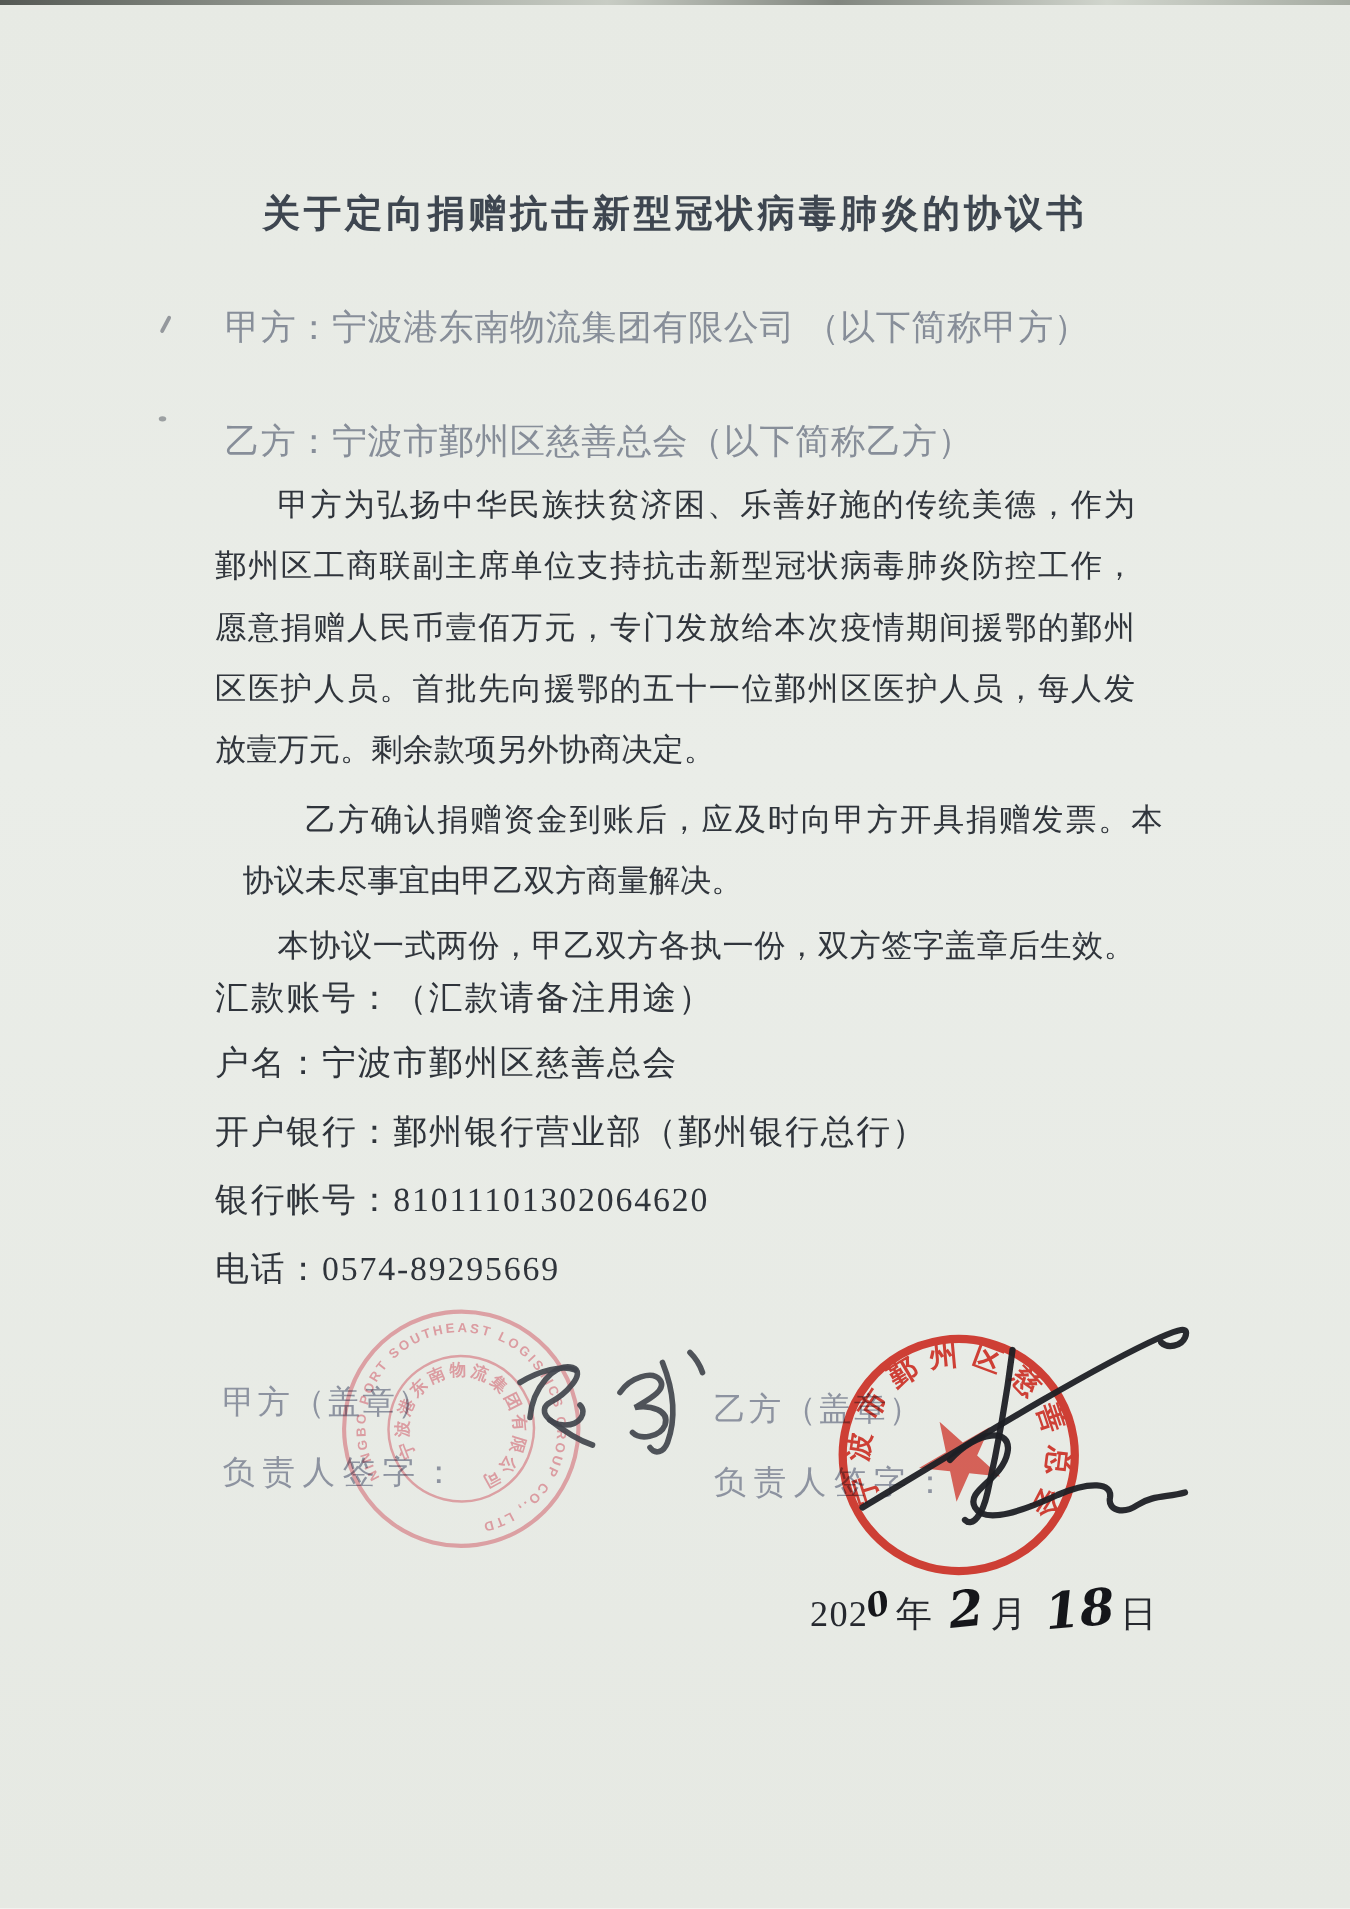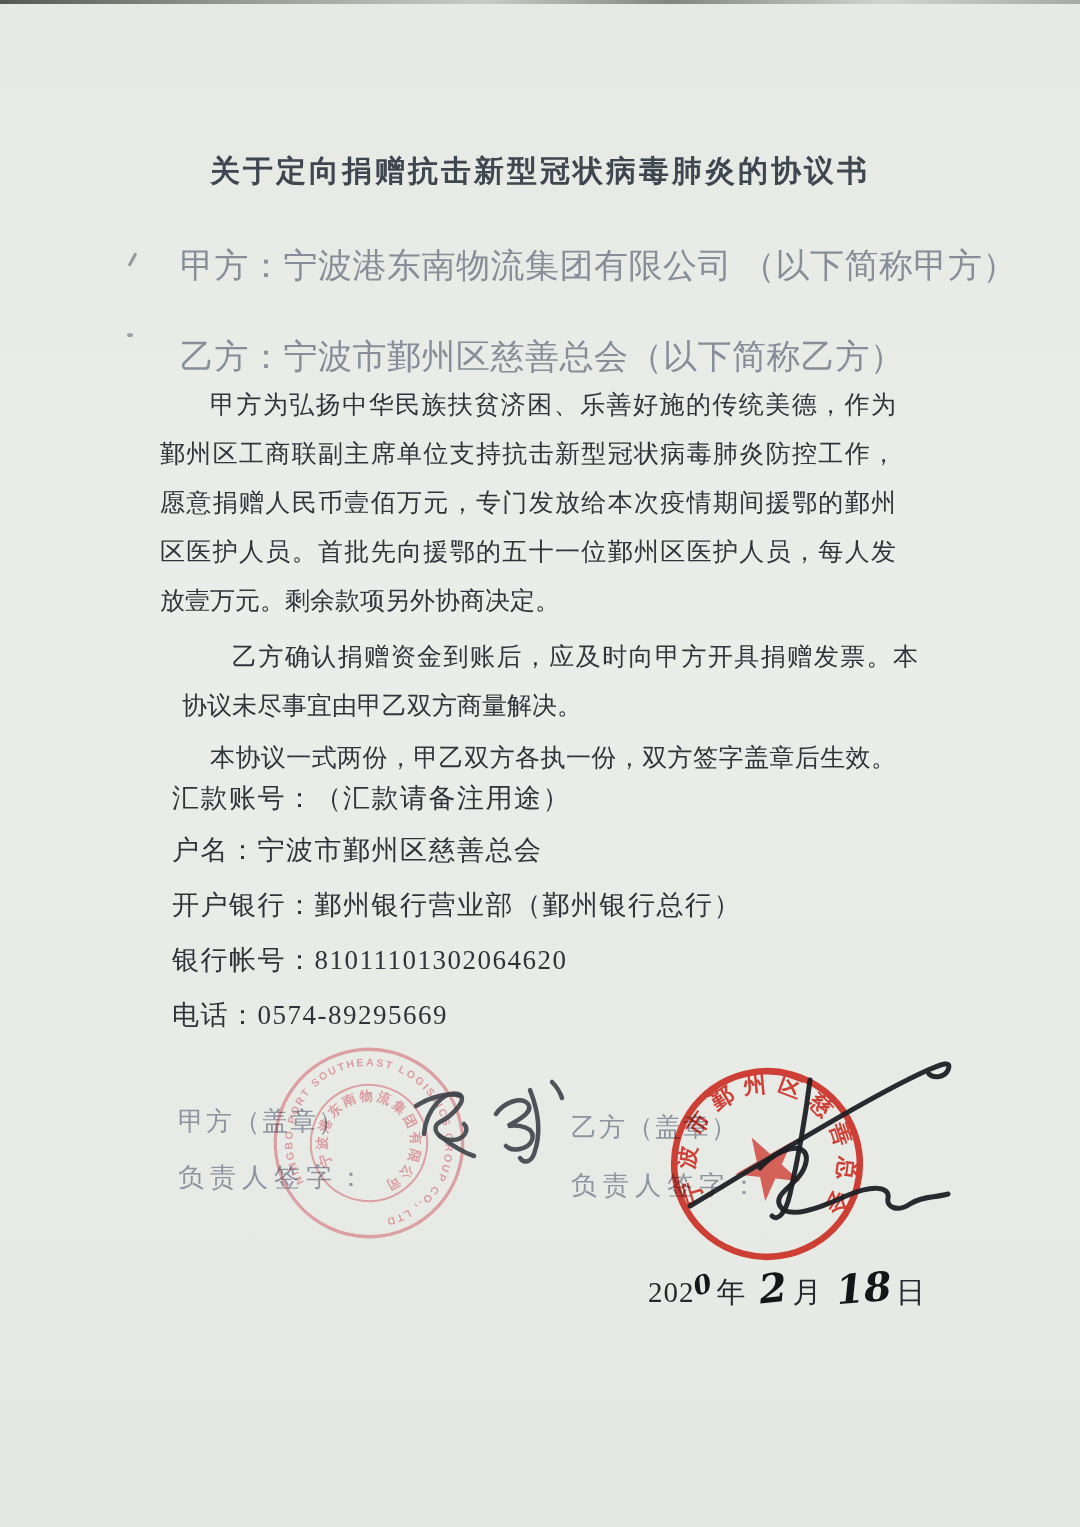"甲方：宁波港东南物流集团有限公司 （以下简称甲方）" .party-line { font-size: 34px -> 28px }
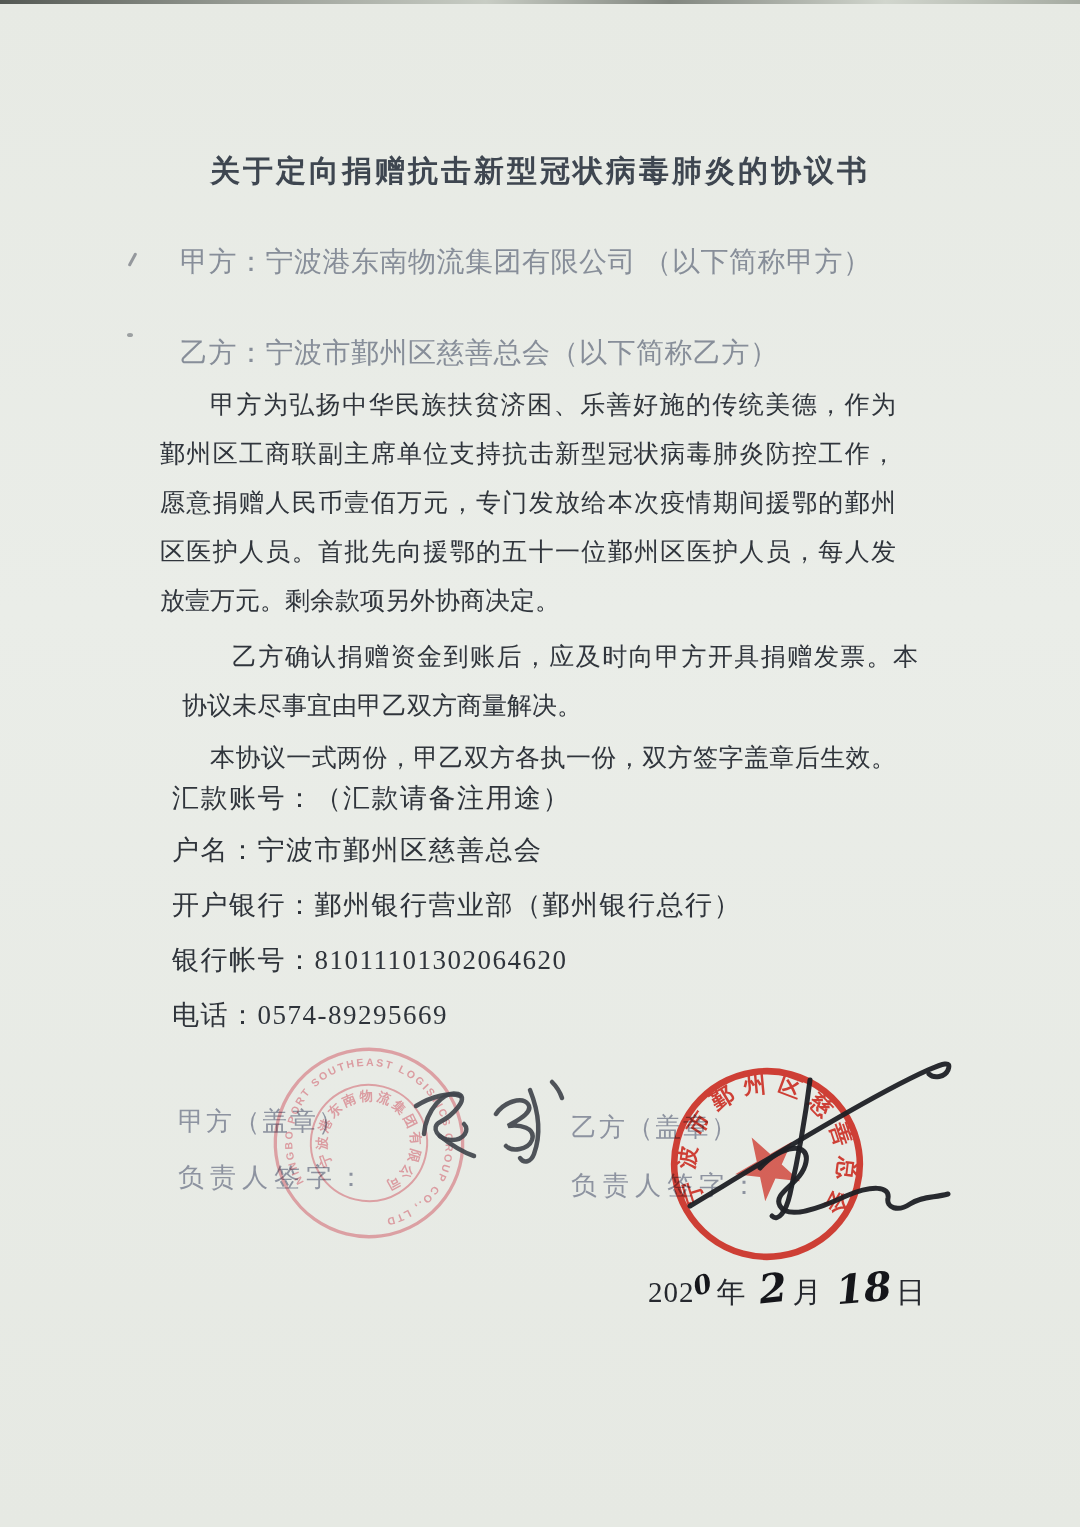"甲方为弘扬中华民族扶贫济困、乐善好施的传统美德，作为" .bodyblock { left: 160px -> 172px }
